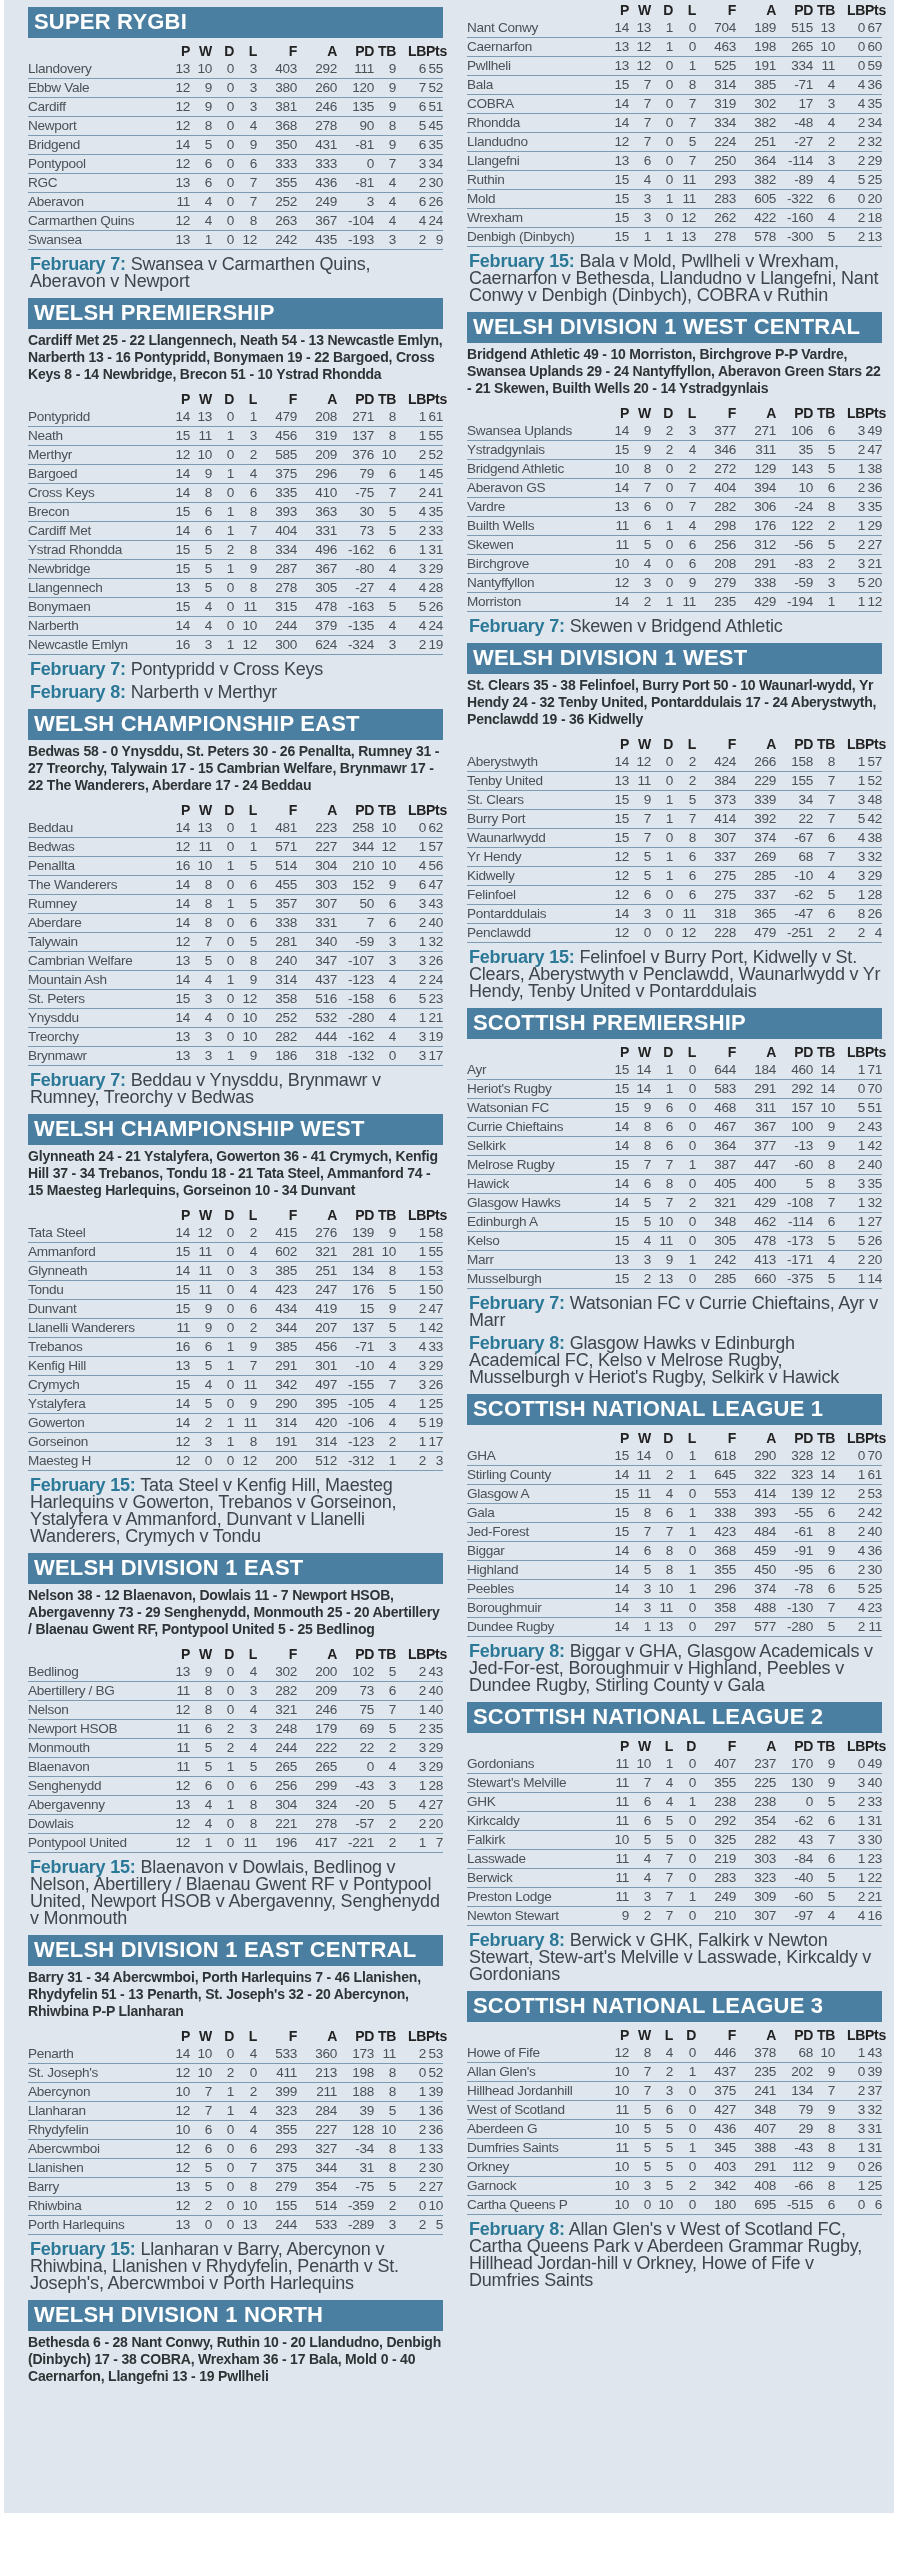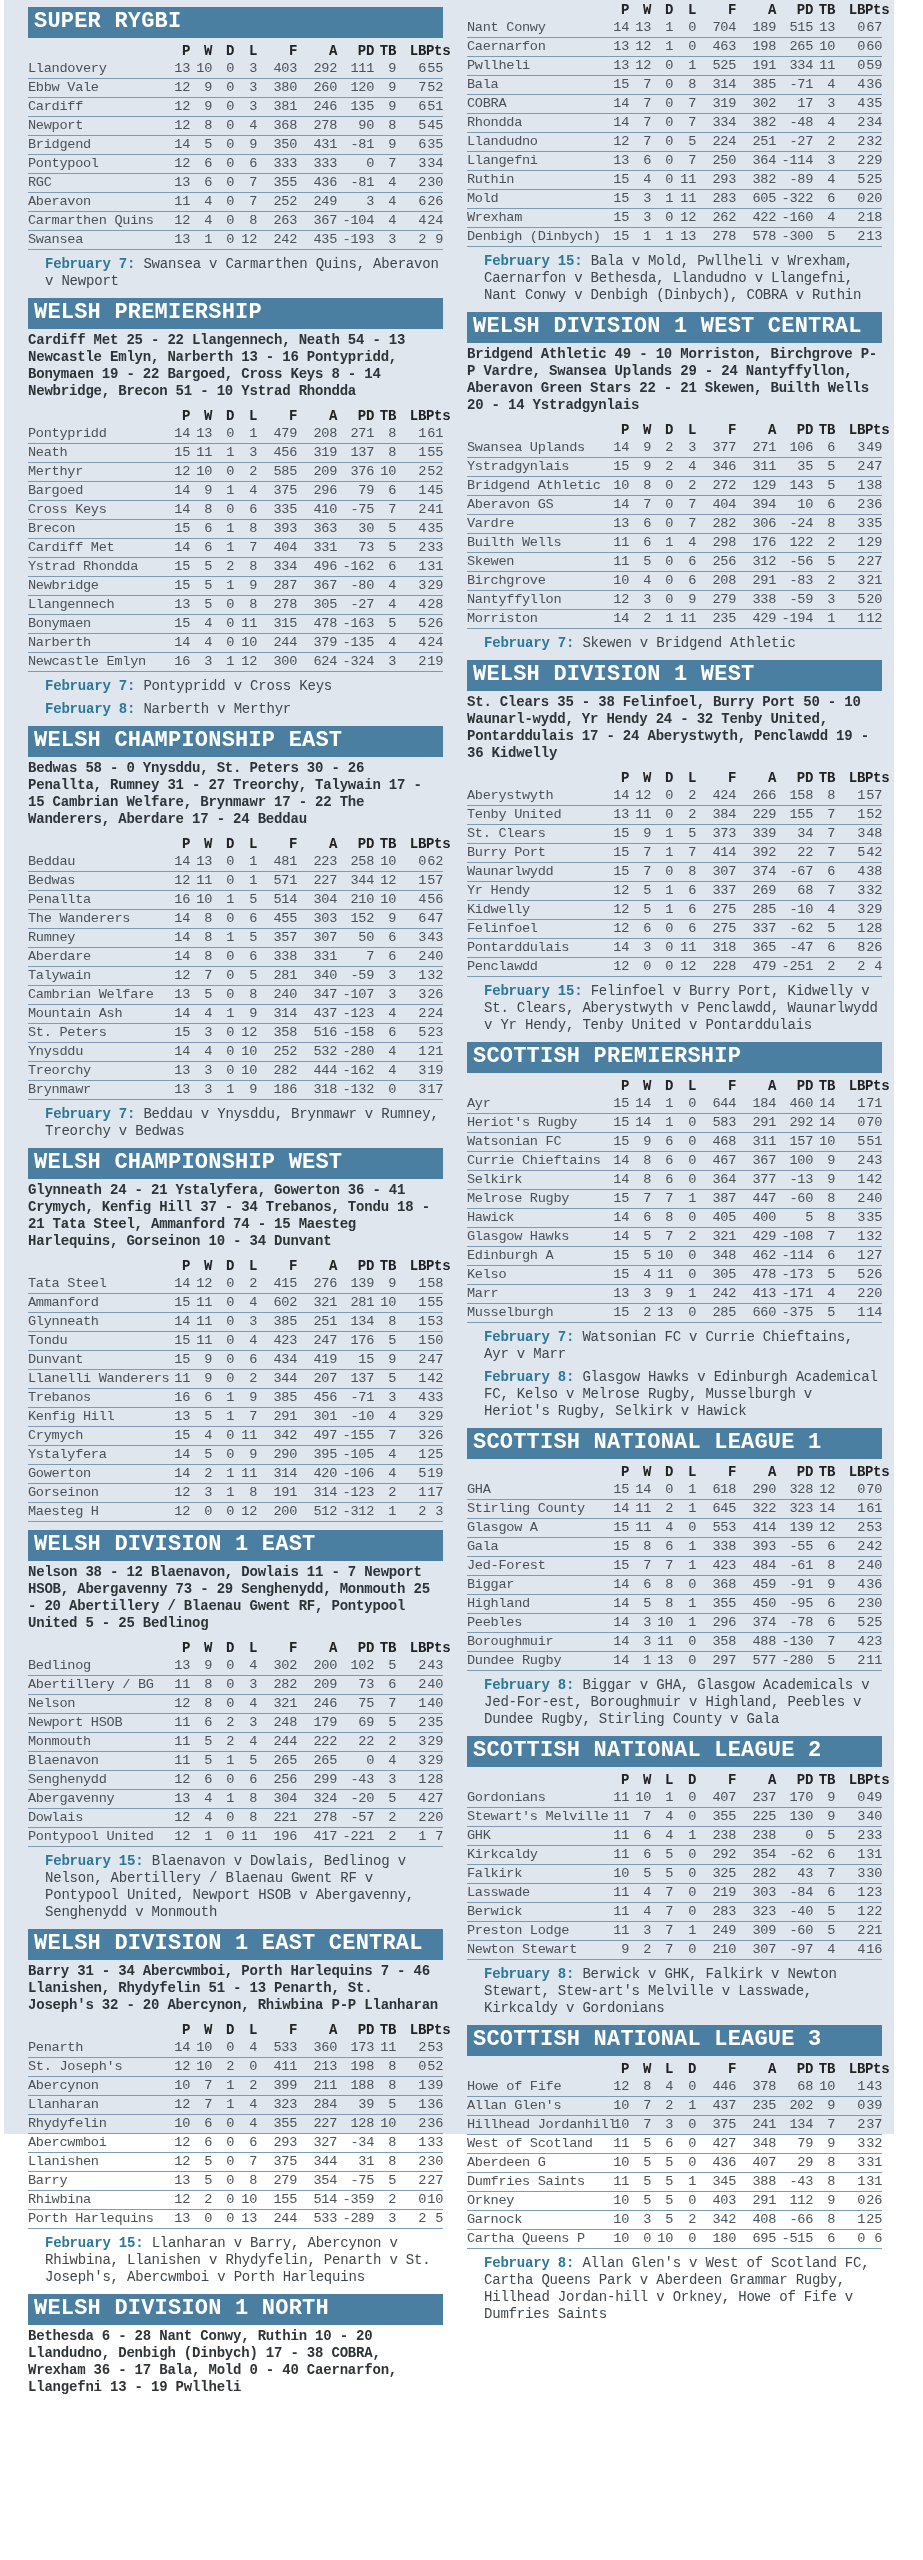"SUPER RYGBI" .sheet { font-family: Liberation Mono, monospace -> none; height: 2134px -> 2513px }
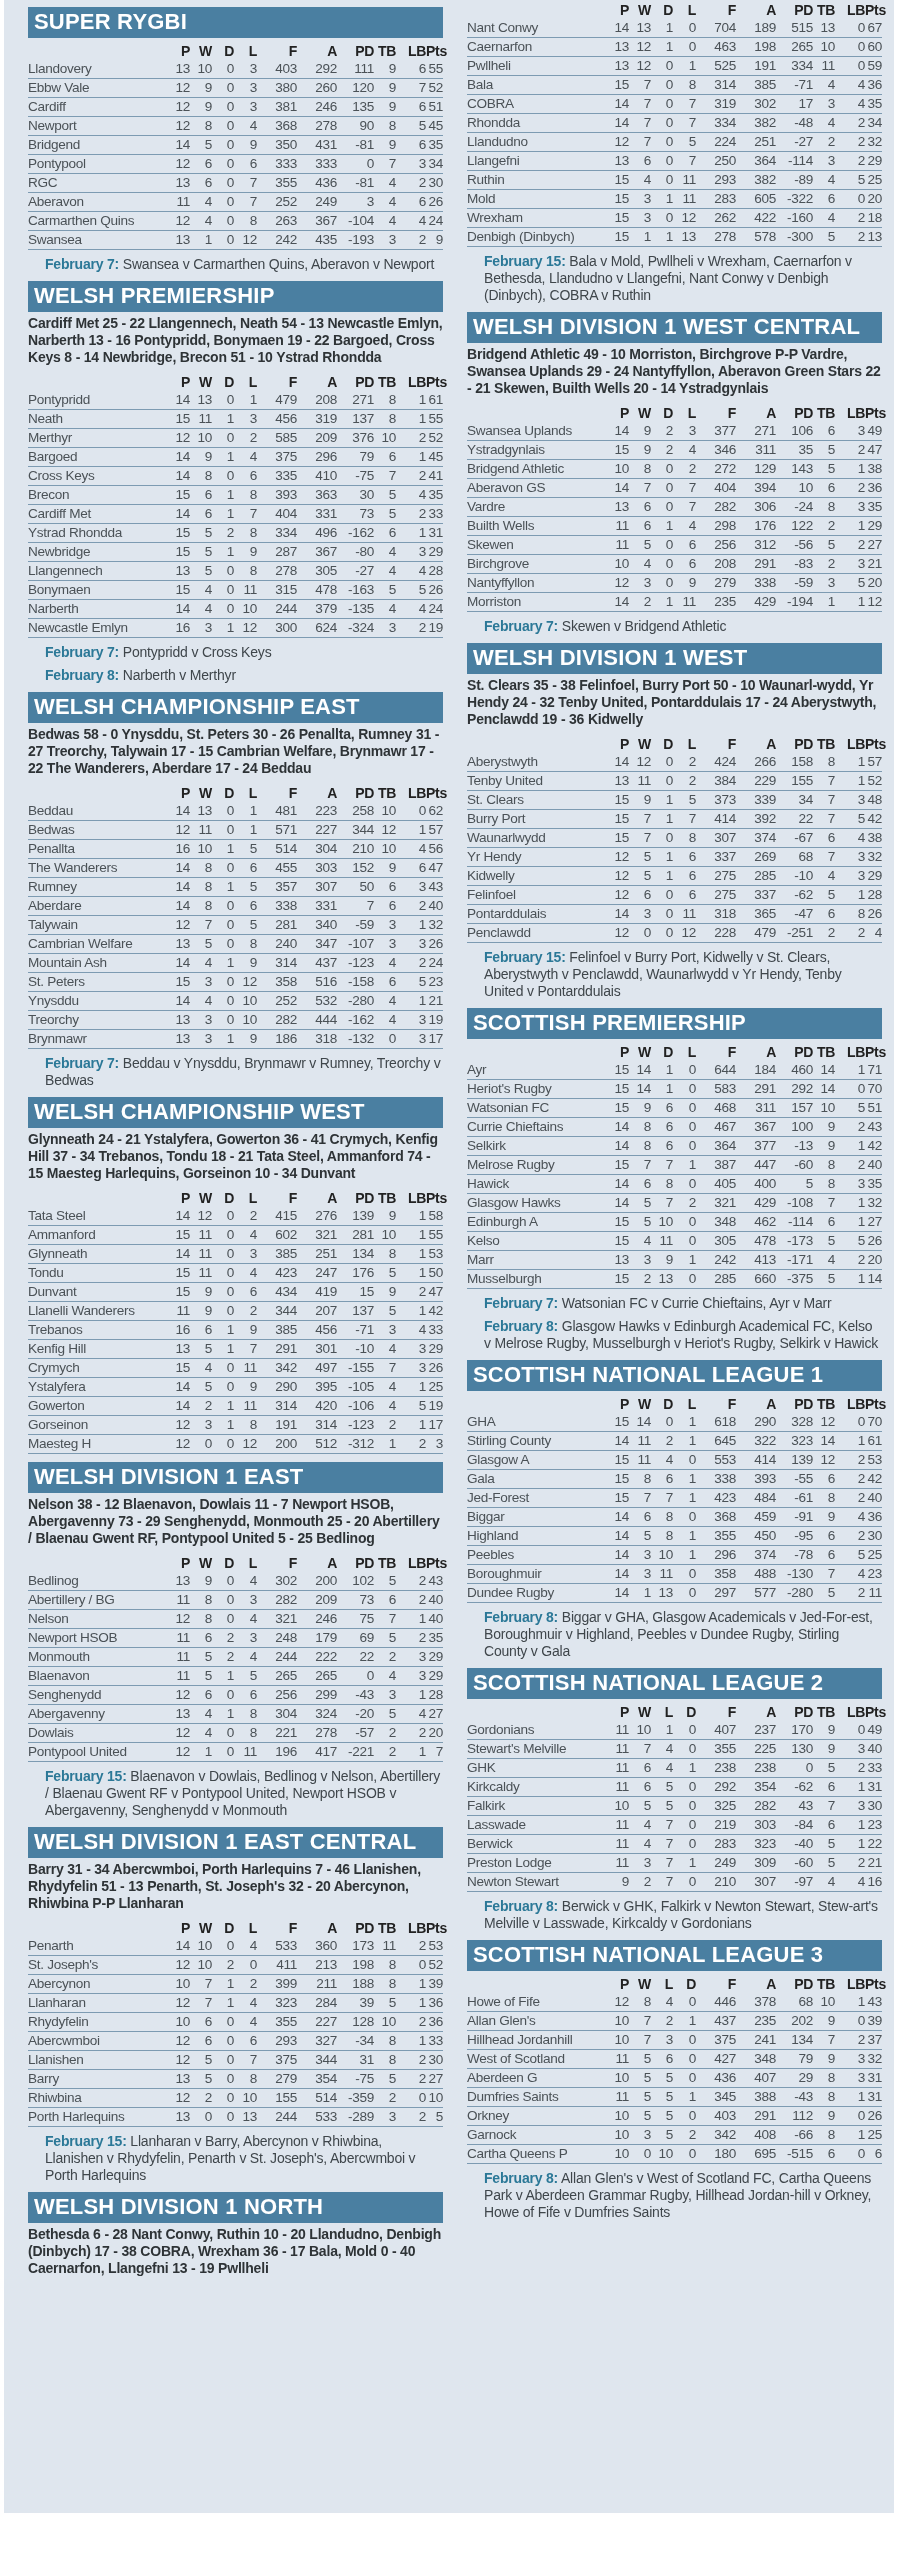"February 7: Swansea v Carmarthen" .fix { font-size: 14px -> 18px; margin: 6px 0 6px 17px -> 6px 0 6px 2px }
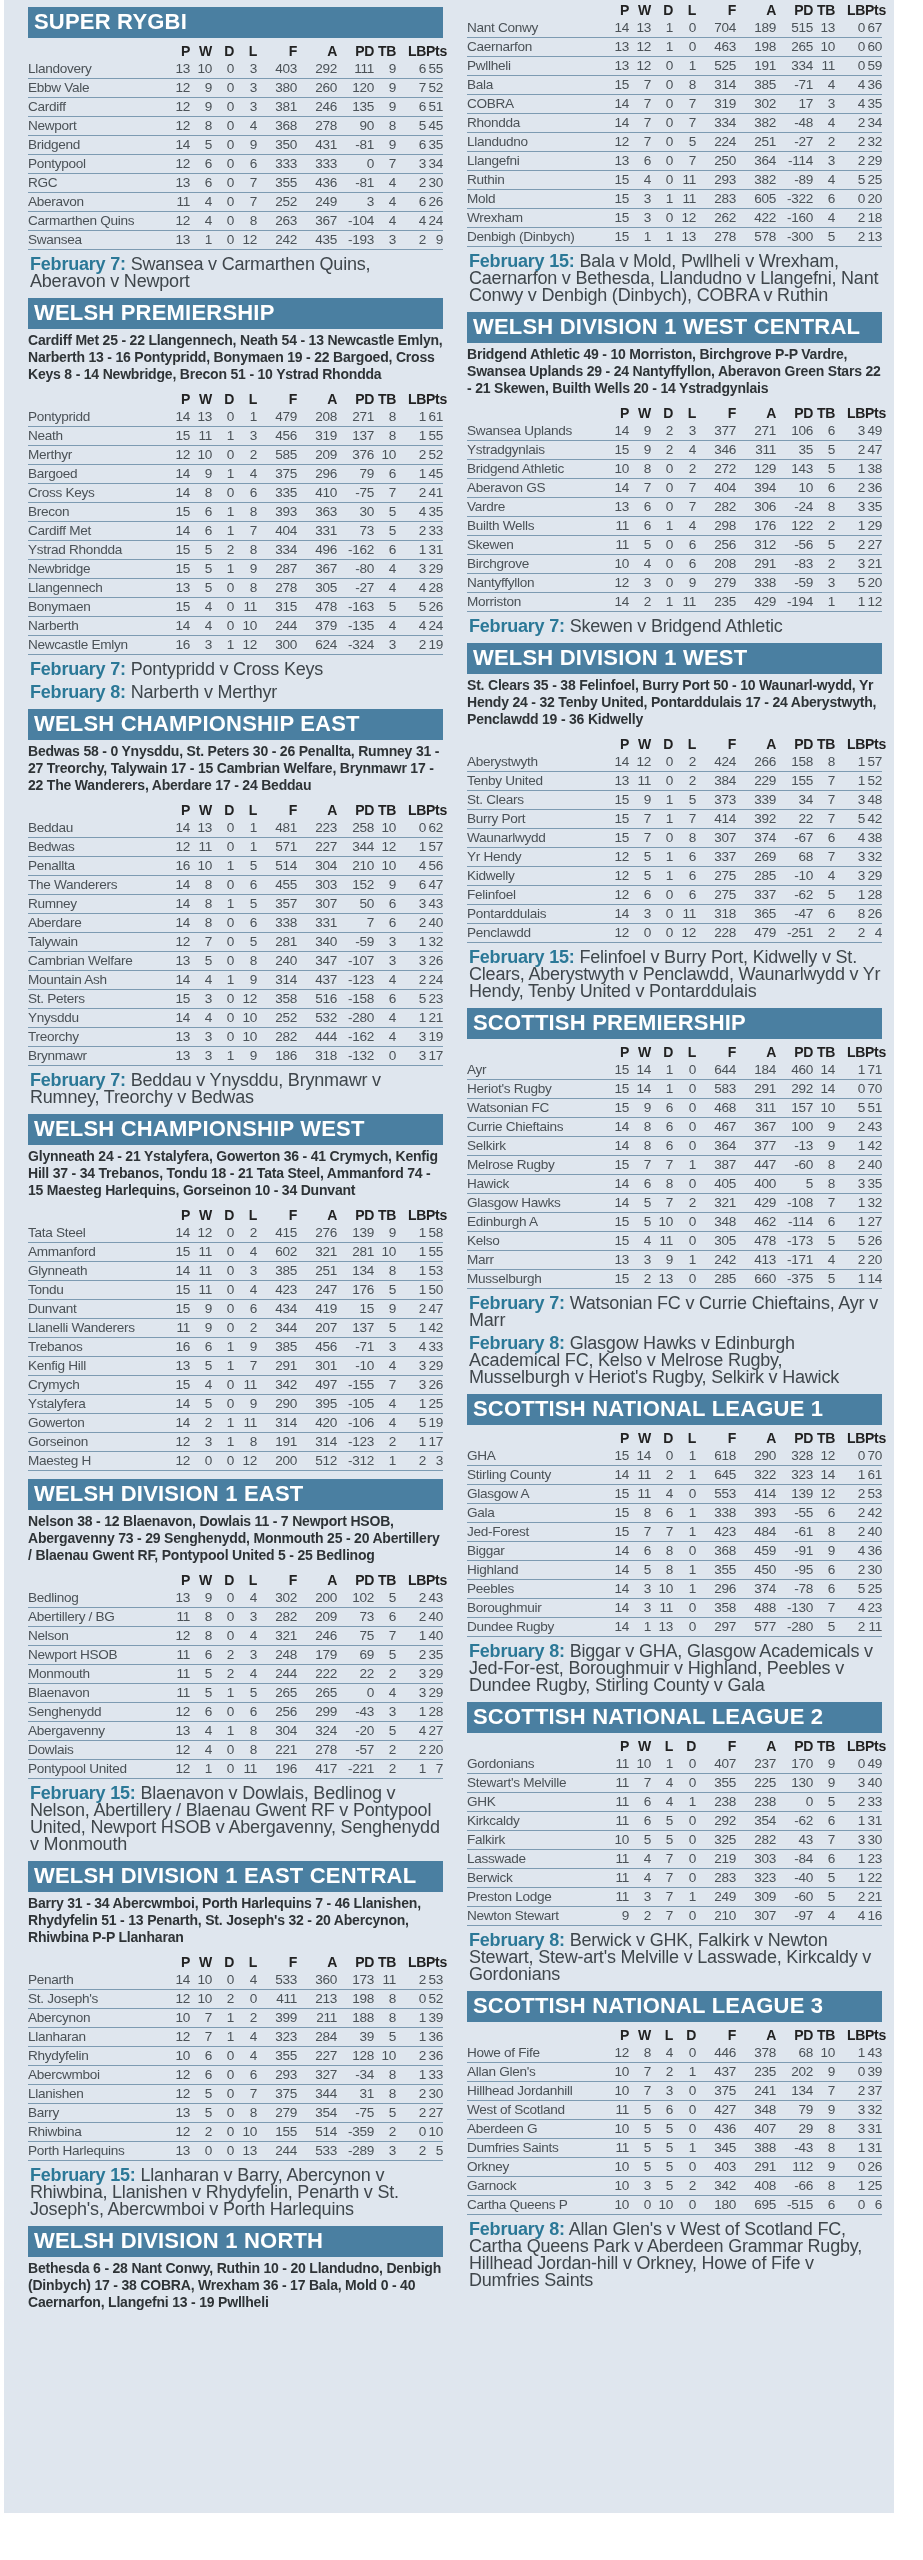"February 15: Tata Steel v" div.fix { html: none -> <div><span>February 15:</span> <span>Tata Steel v Kenfig Hill, Maesteg Harlequins v Gowerton, Trebanos v Gorseinon, Ystalyfera v Ammanford, Dunvant v Llanelli Wanderers, Crymych v Tondu</span></div> }
